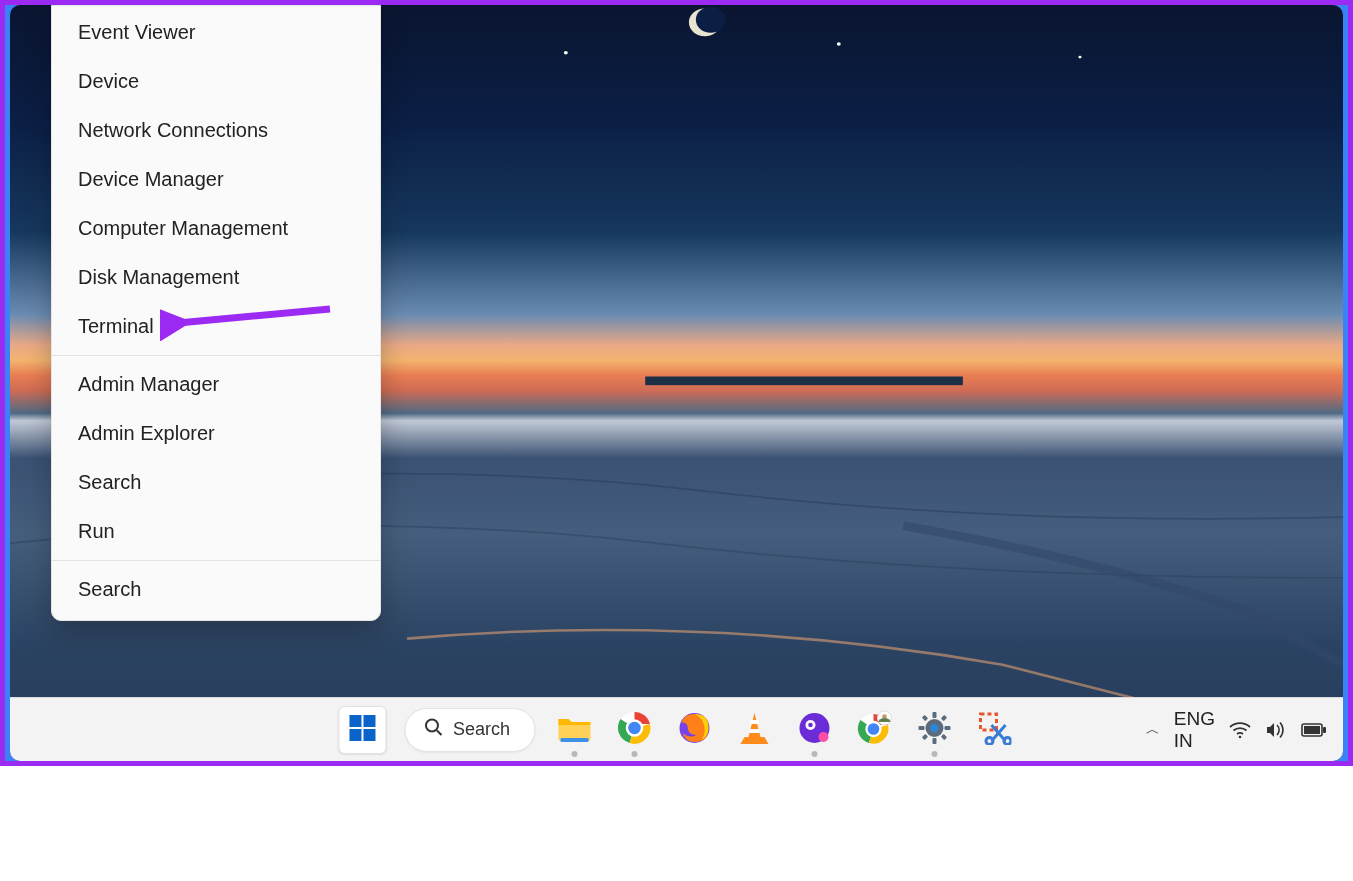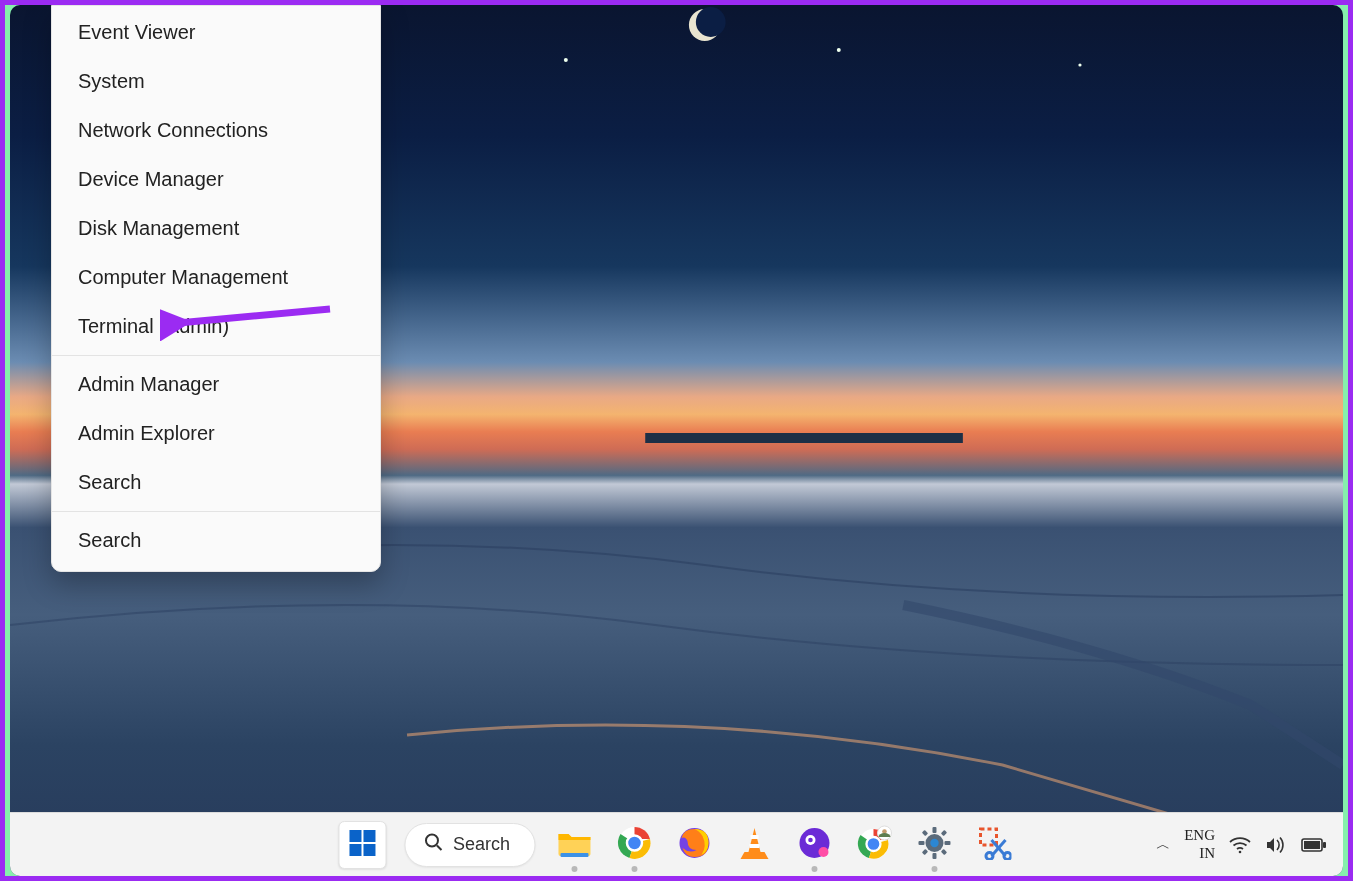"Event Viewer" .frame { background: #86efac -> #3b82f6; height: 881px -> 766px }
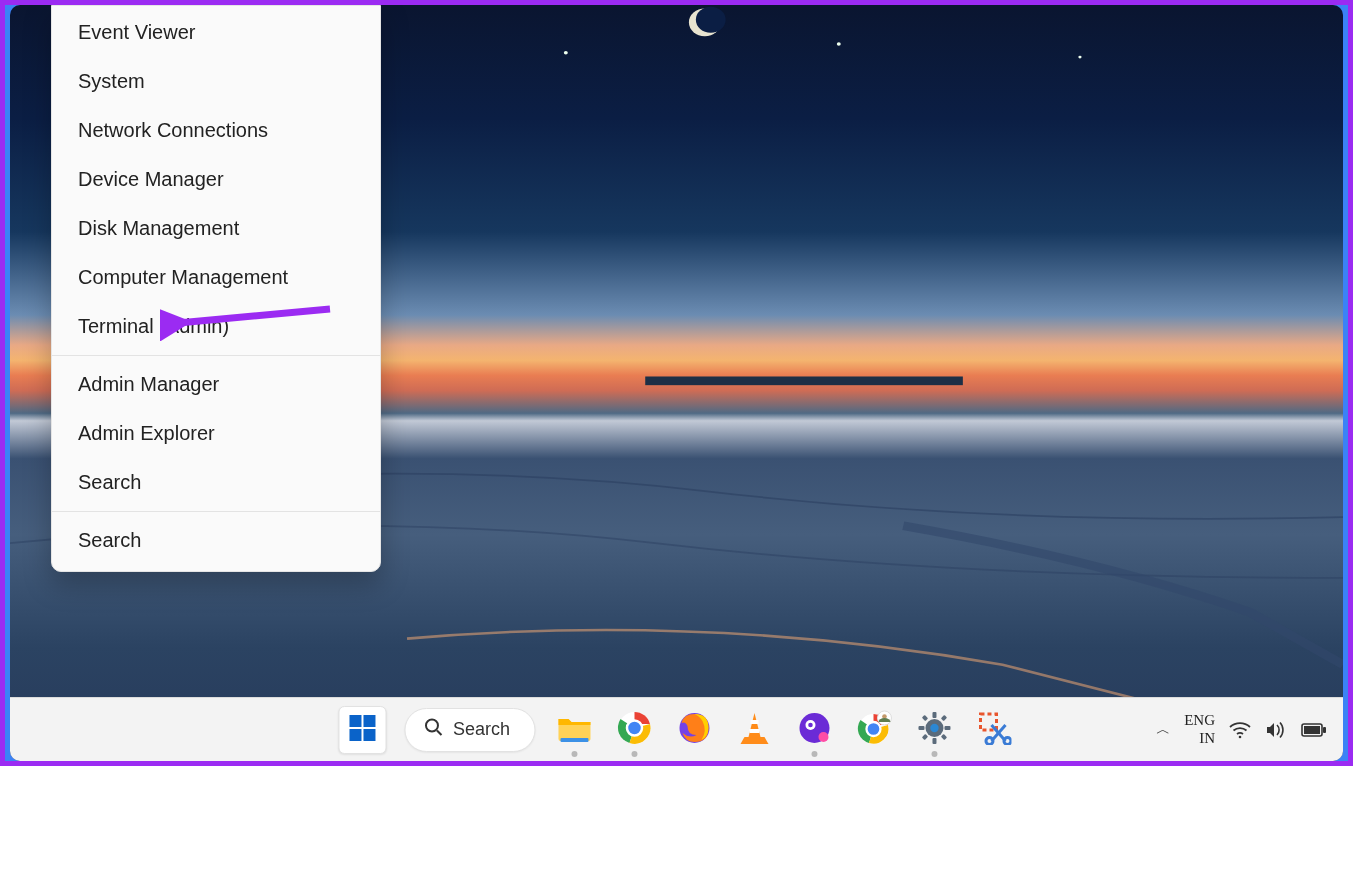"System" span { text: System -> Device }
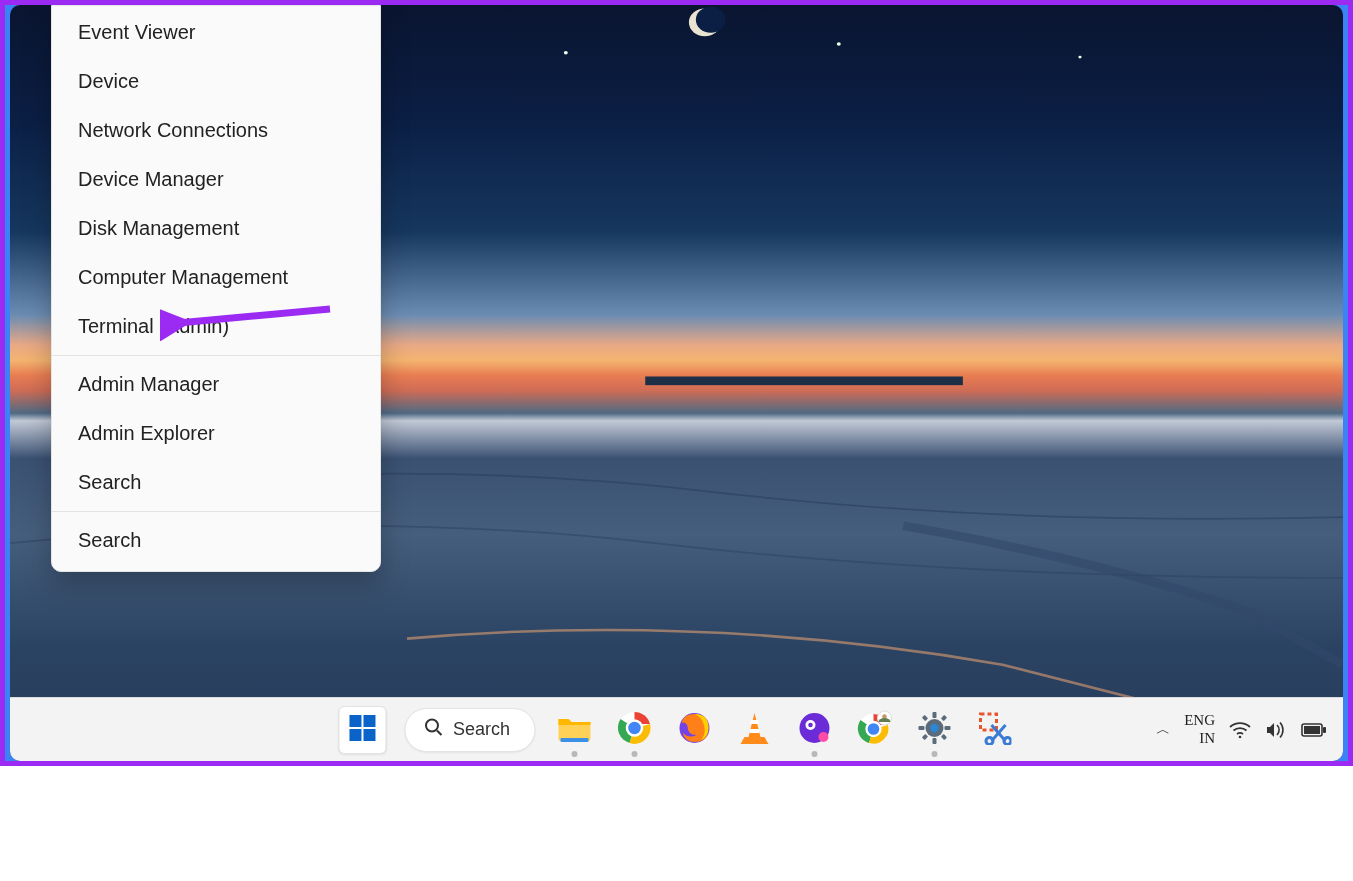"Disk Management" div.item { order: before "Computer Management" -> after "Computer Management" }
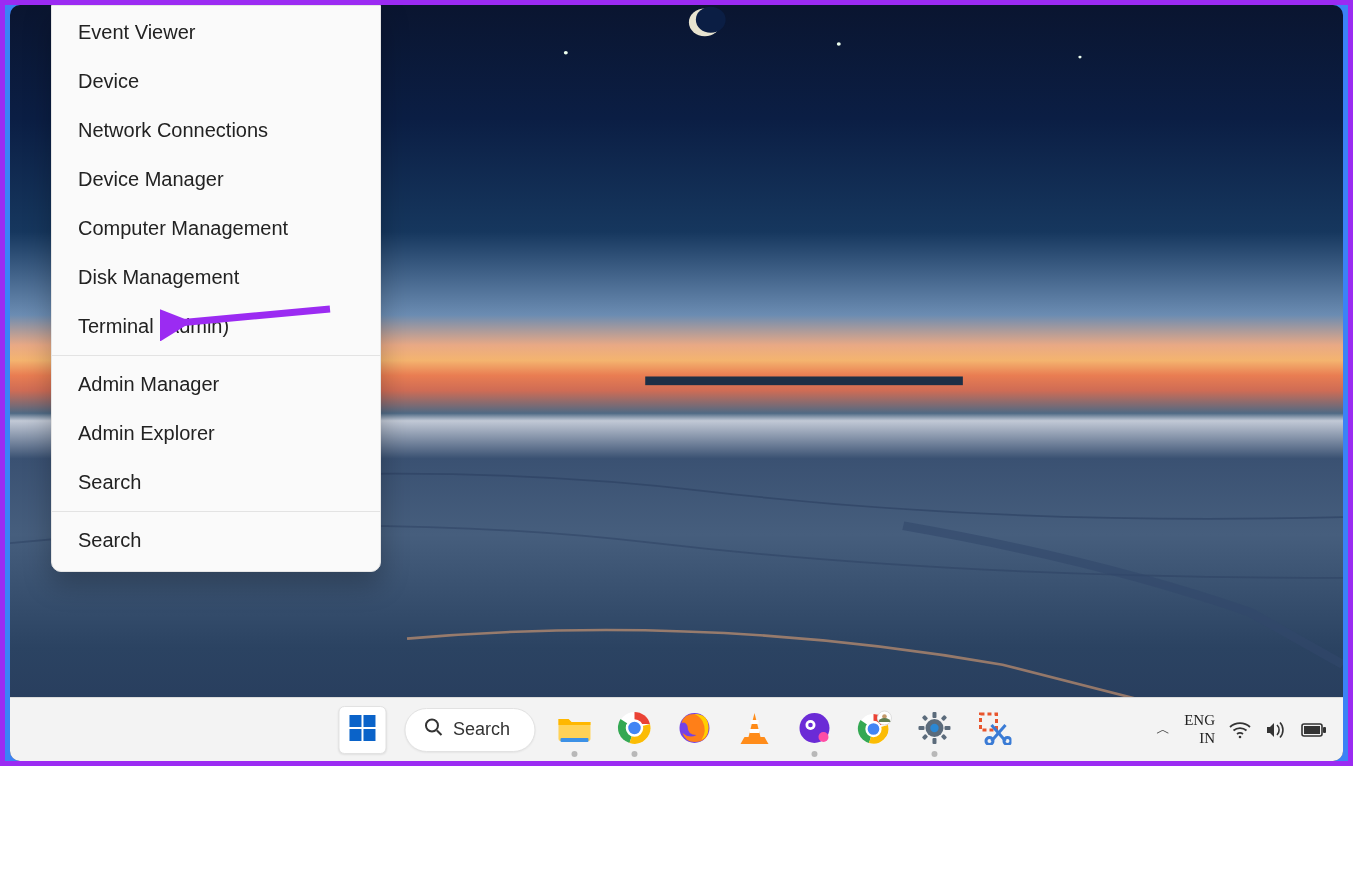"Terminal" div.item { html: none -> <div> <span>Terminal</span> </div> }
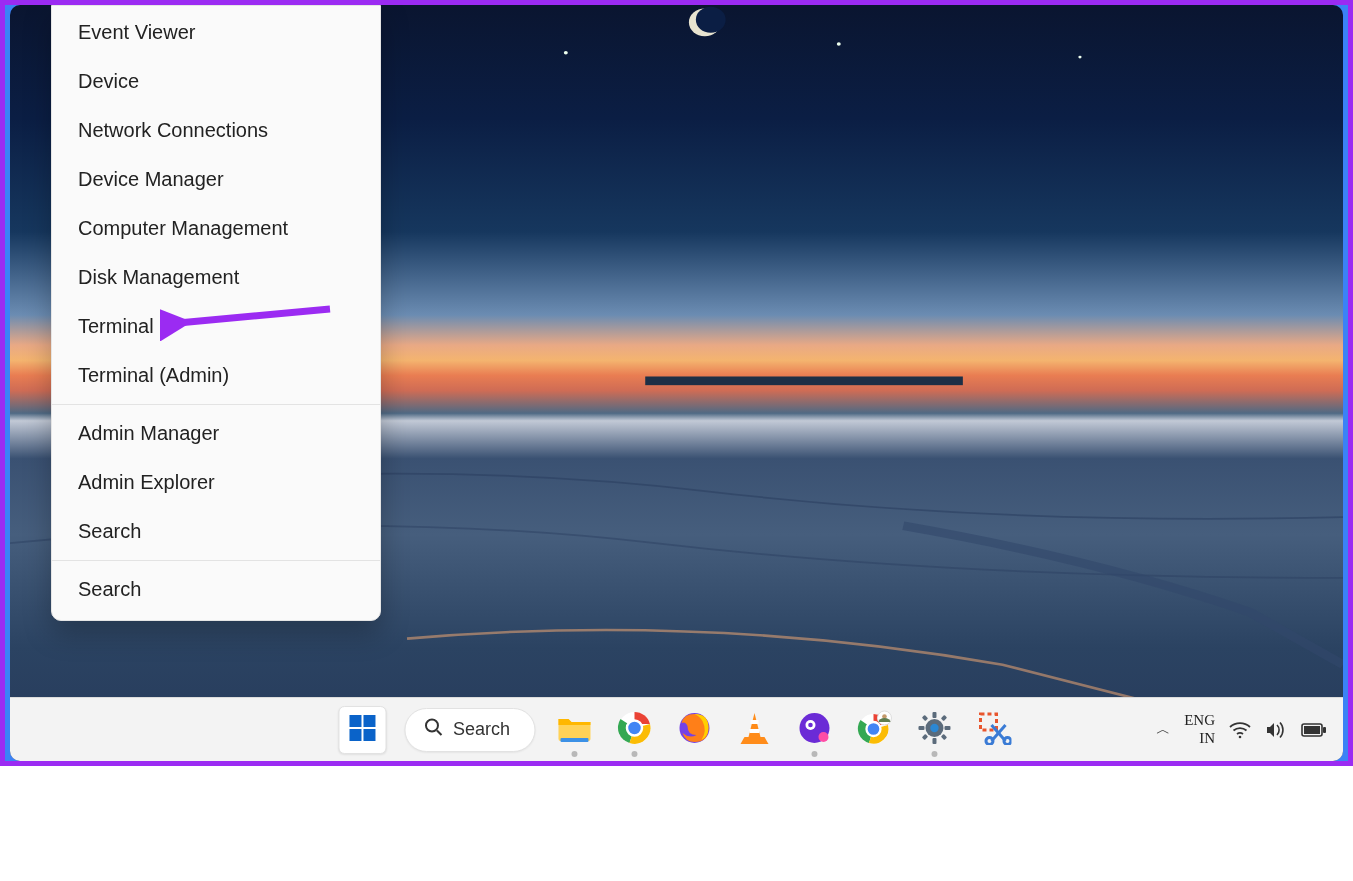"Terminal (Admin)" div.item { html: <div> <span>Terminal (Admin)</span> </div> -> none }
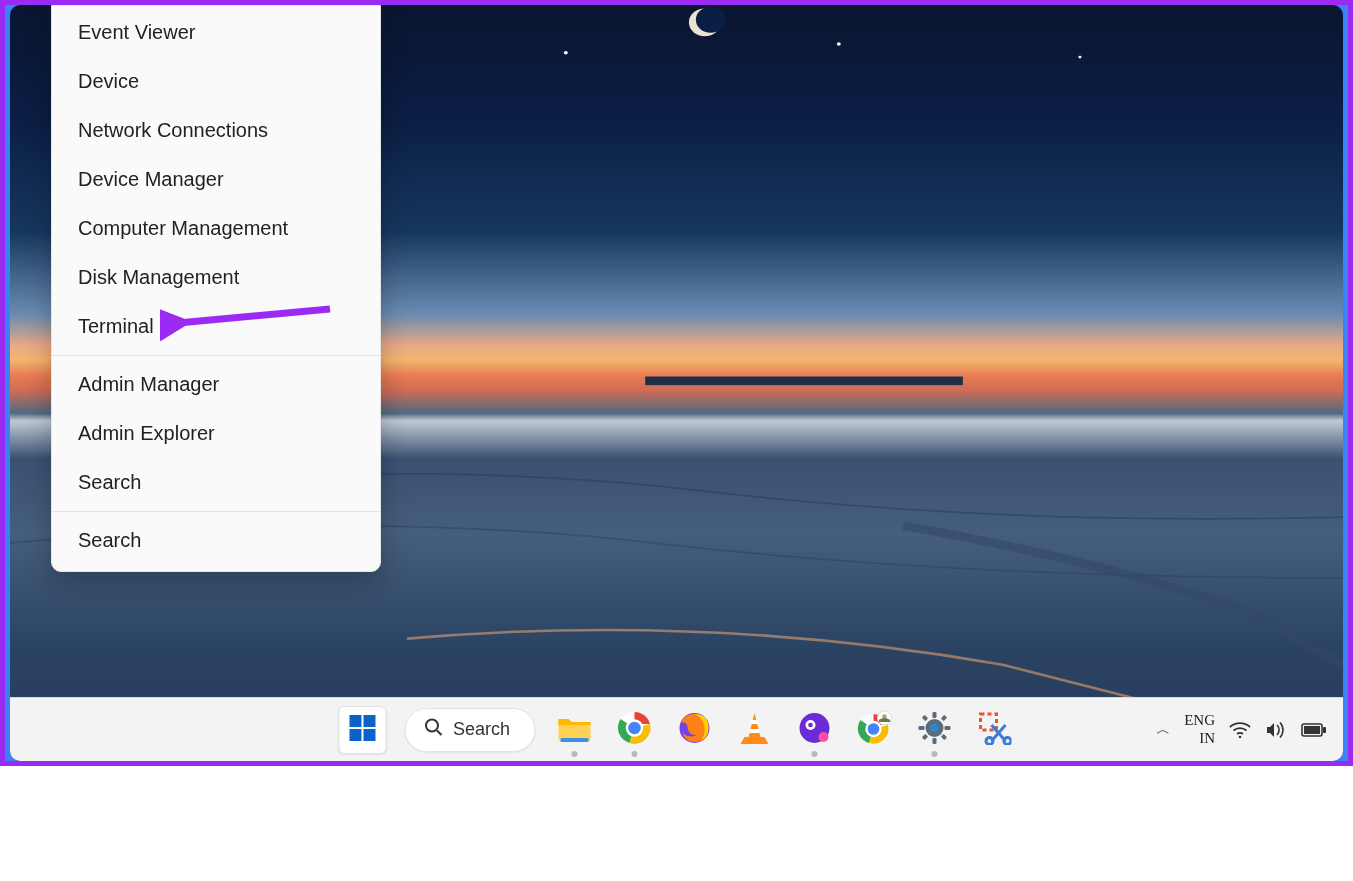"Run" div.item { html: none -> <div> <span>Run</span> </div> }
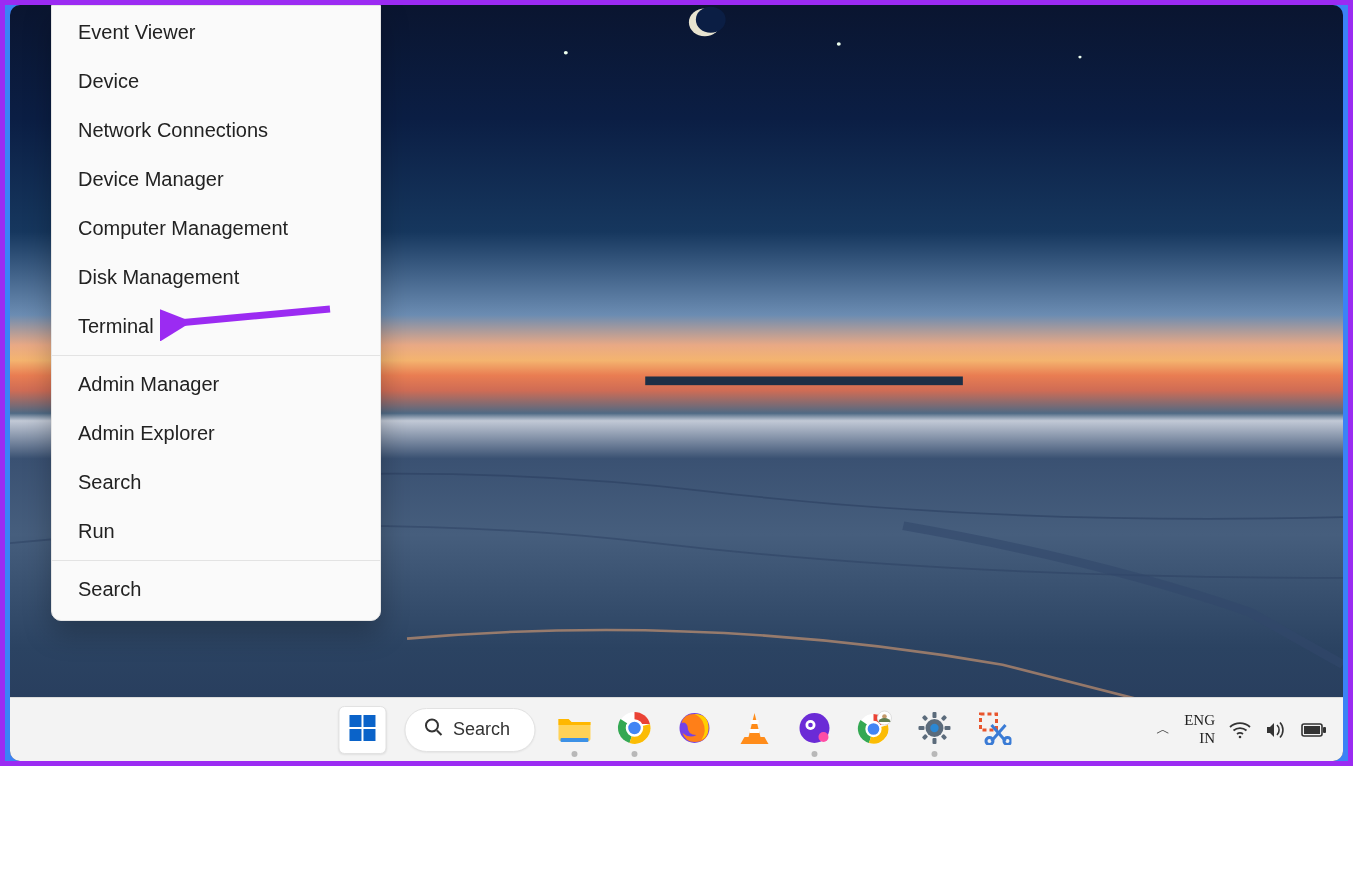"ENG" .systray .lang { font-family: Liberation Serif, serif -> none; font-size: 15px -> 19px; text-align: right -> left }
